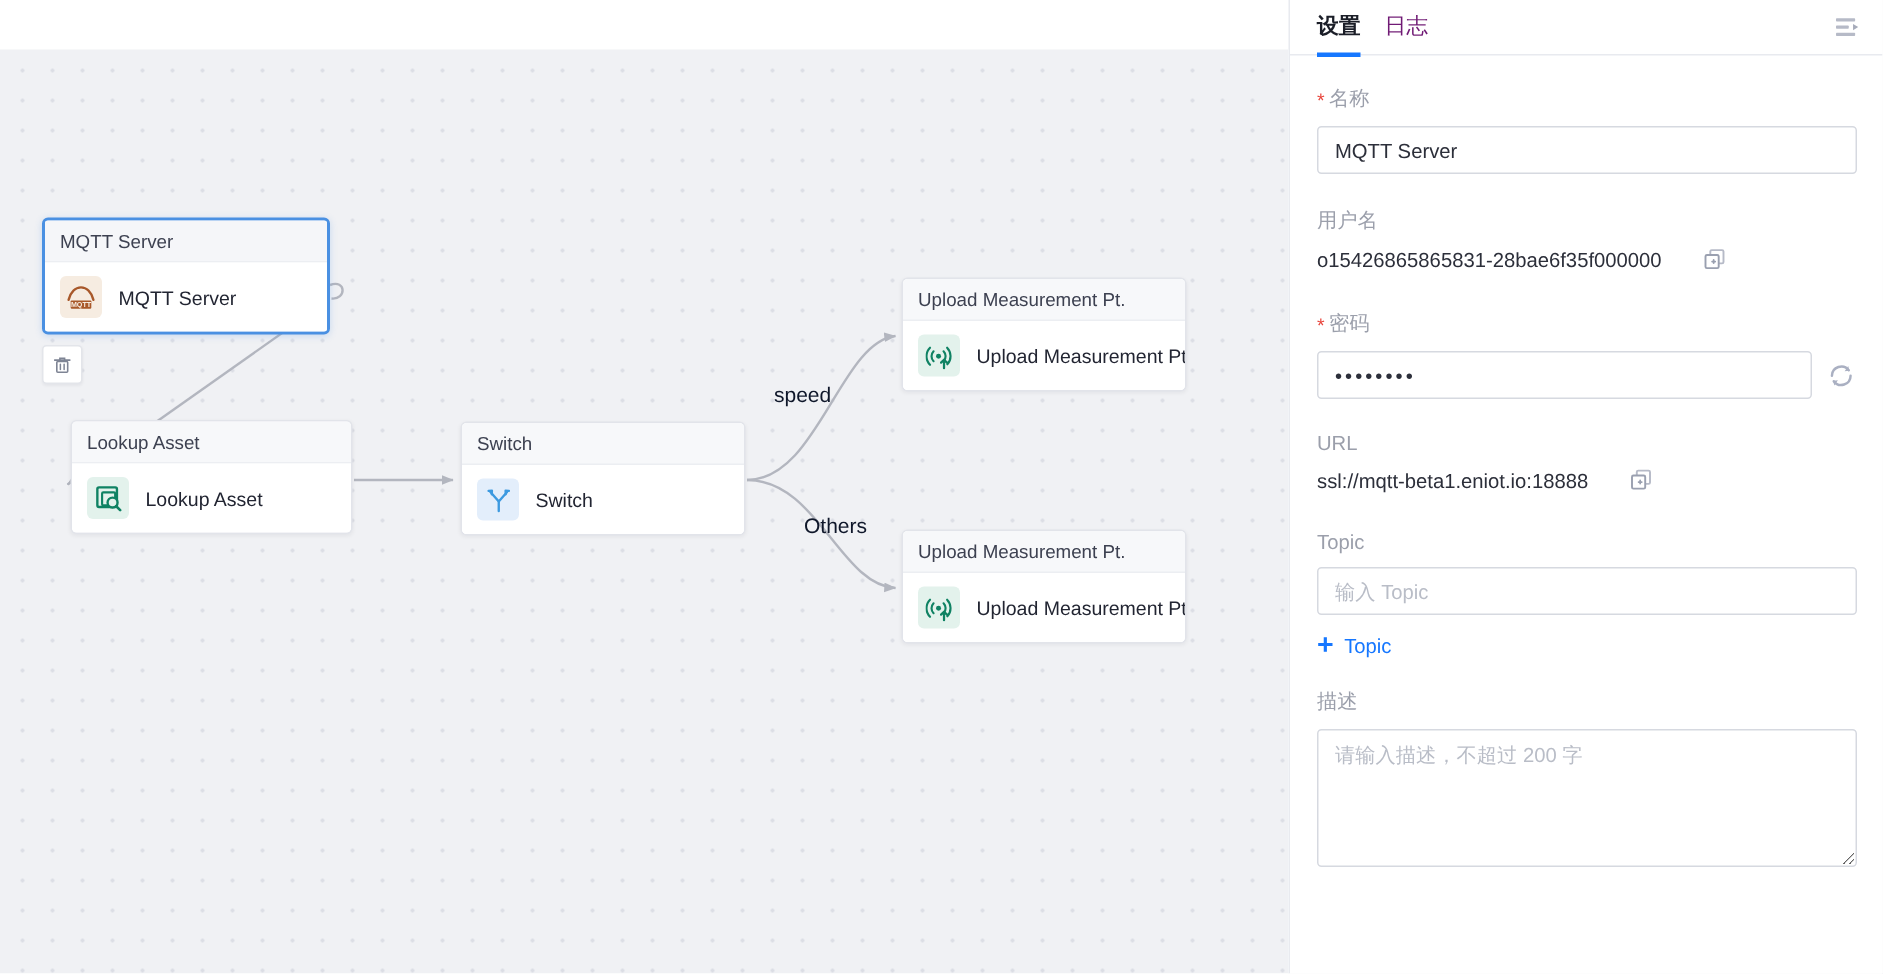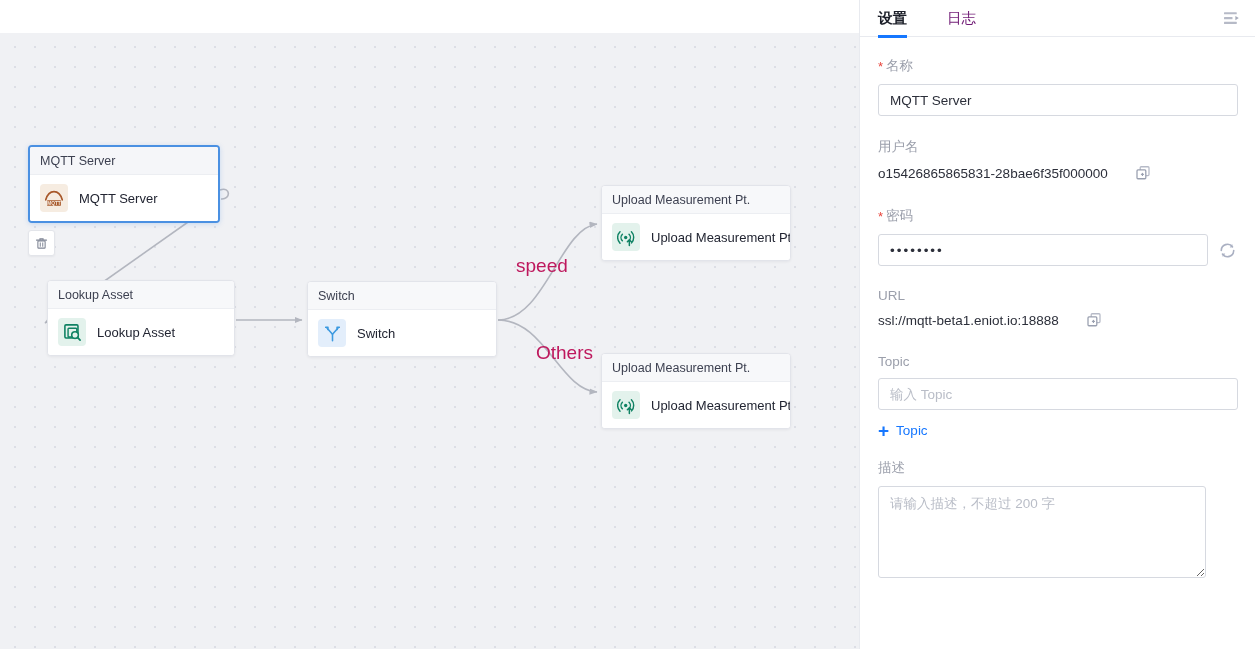"设置" #panel-tabs { gap: 40px -> 16px }
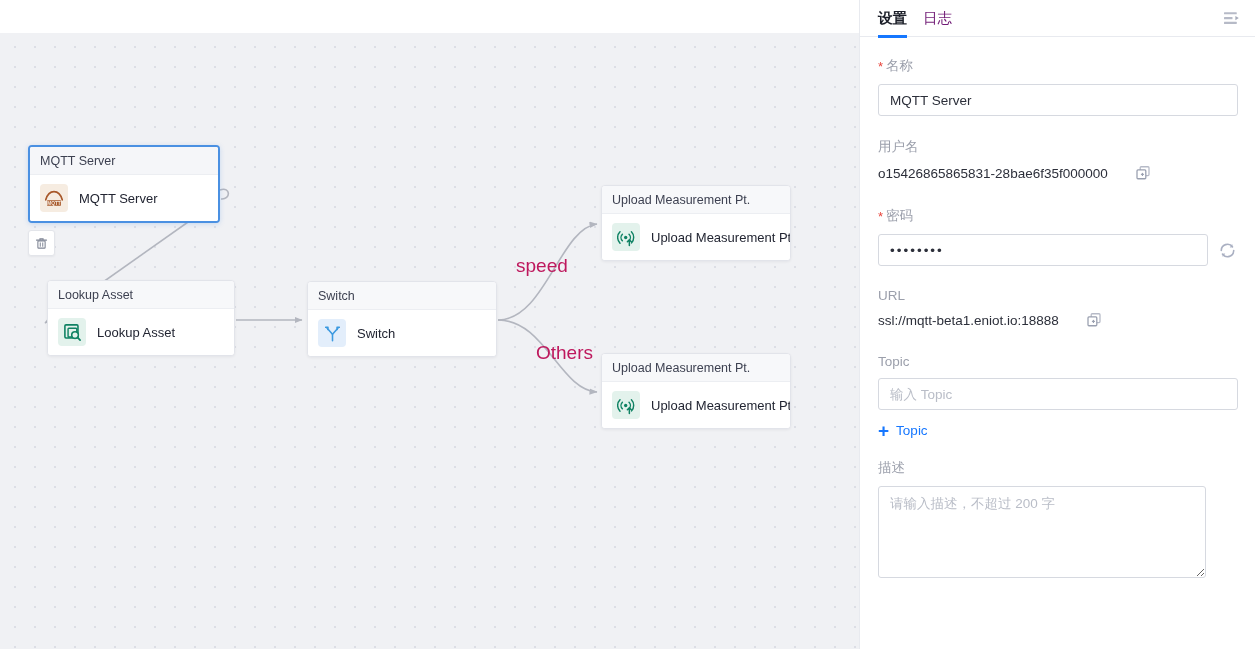"speed" .edge-label { color: #be185d -> #0f172a; font-size: 19px -> 14px }
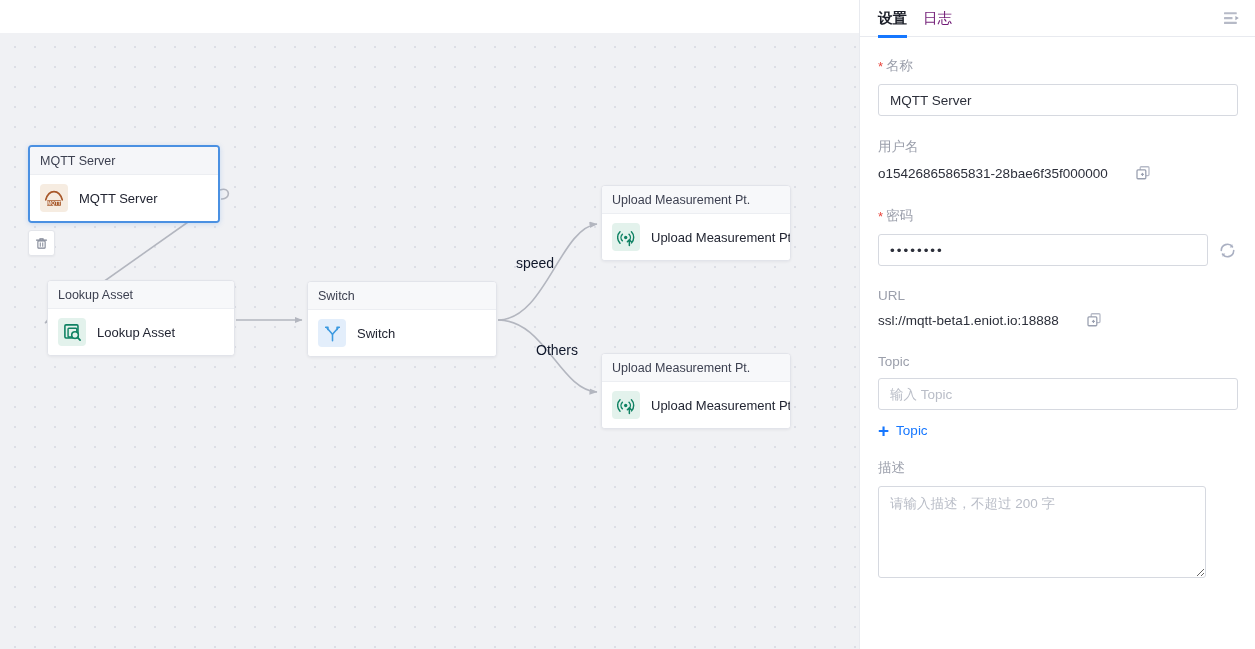"请输入描述，不超过 200 字" .textarea { width: 328px -> 360px }
